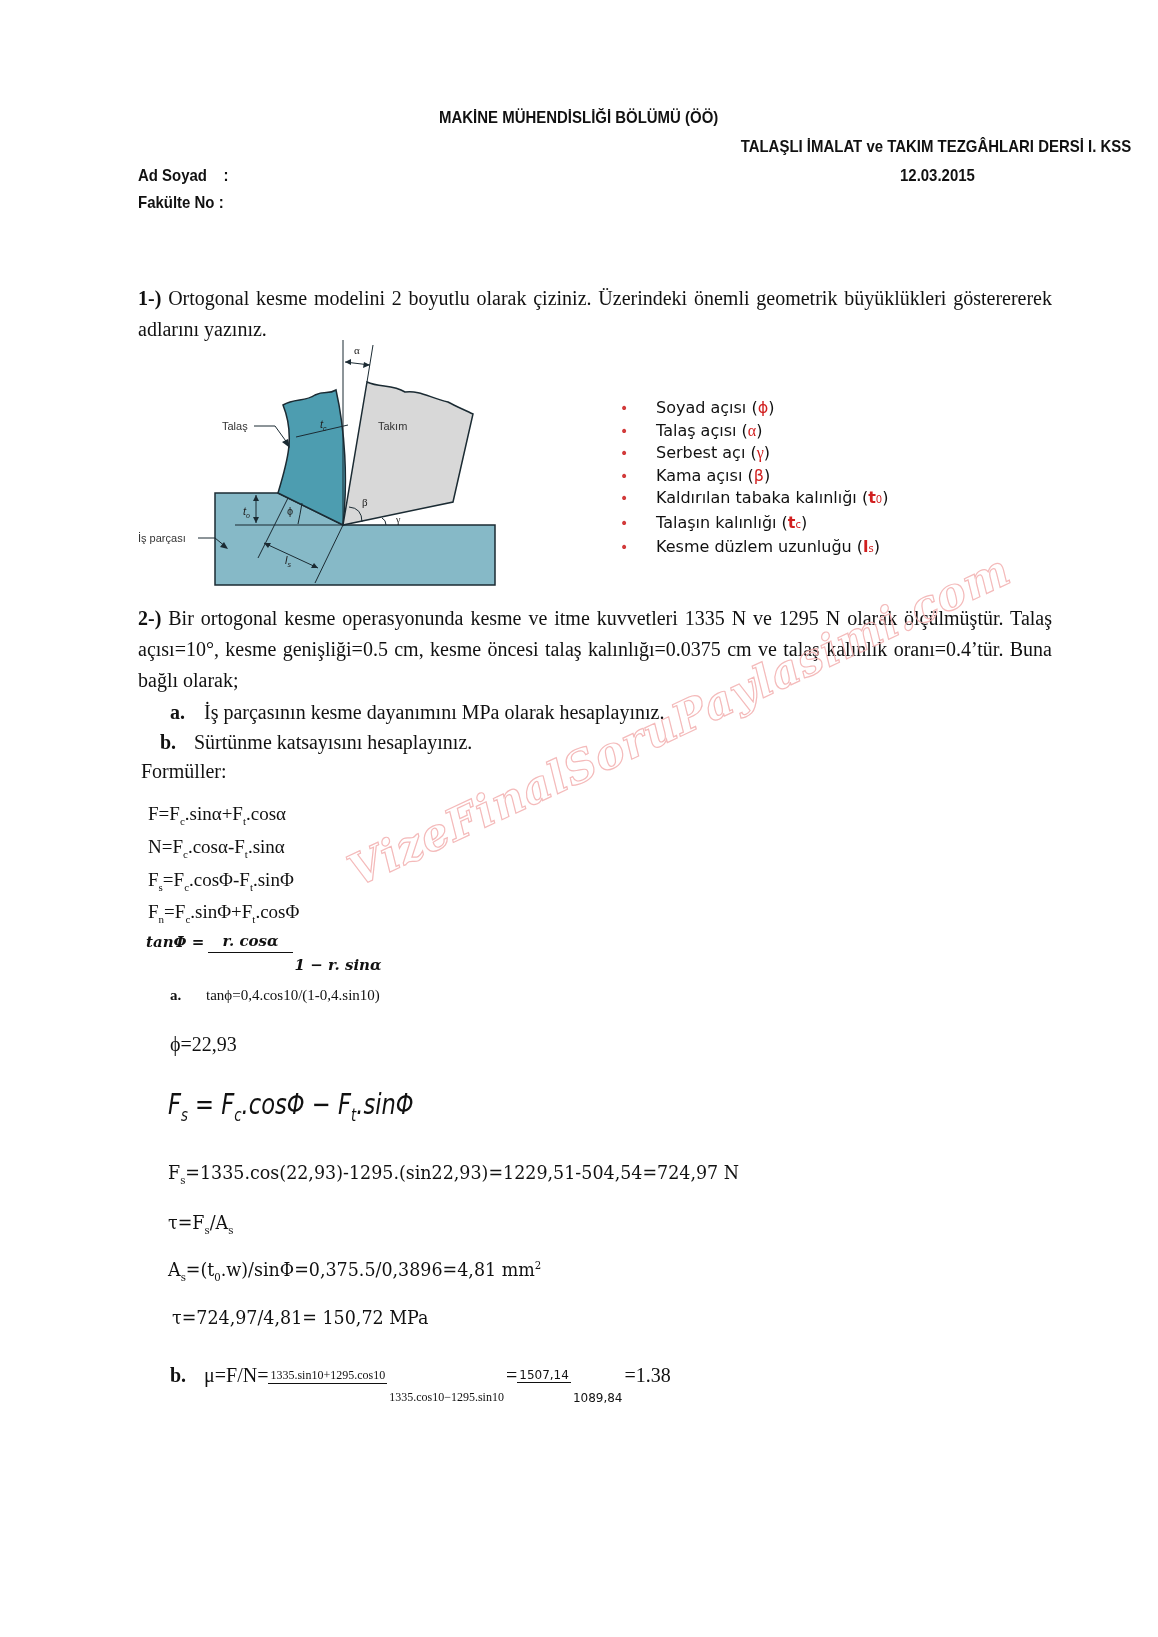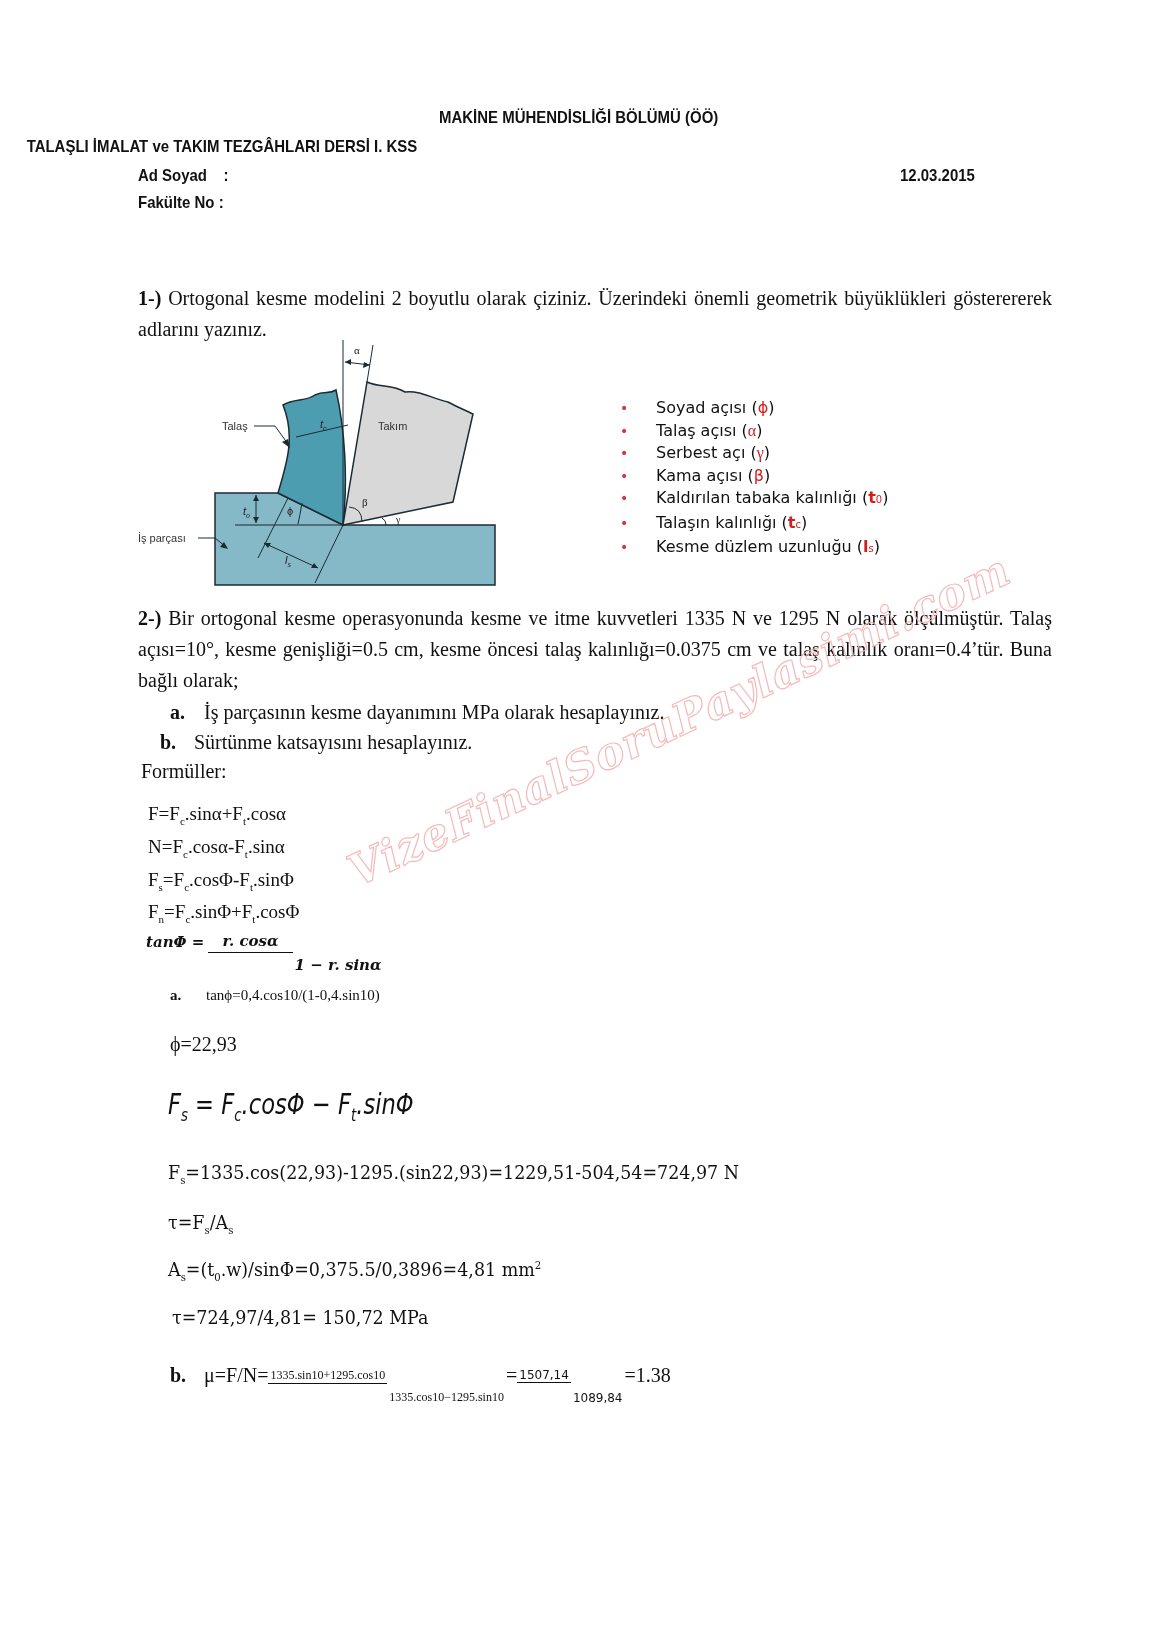"TALAŞLI İMALAT ve TAKIM TEZGÂHLARI" div.abs { text-align: left -> right }
